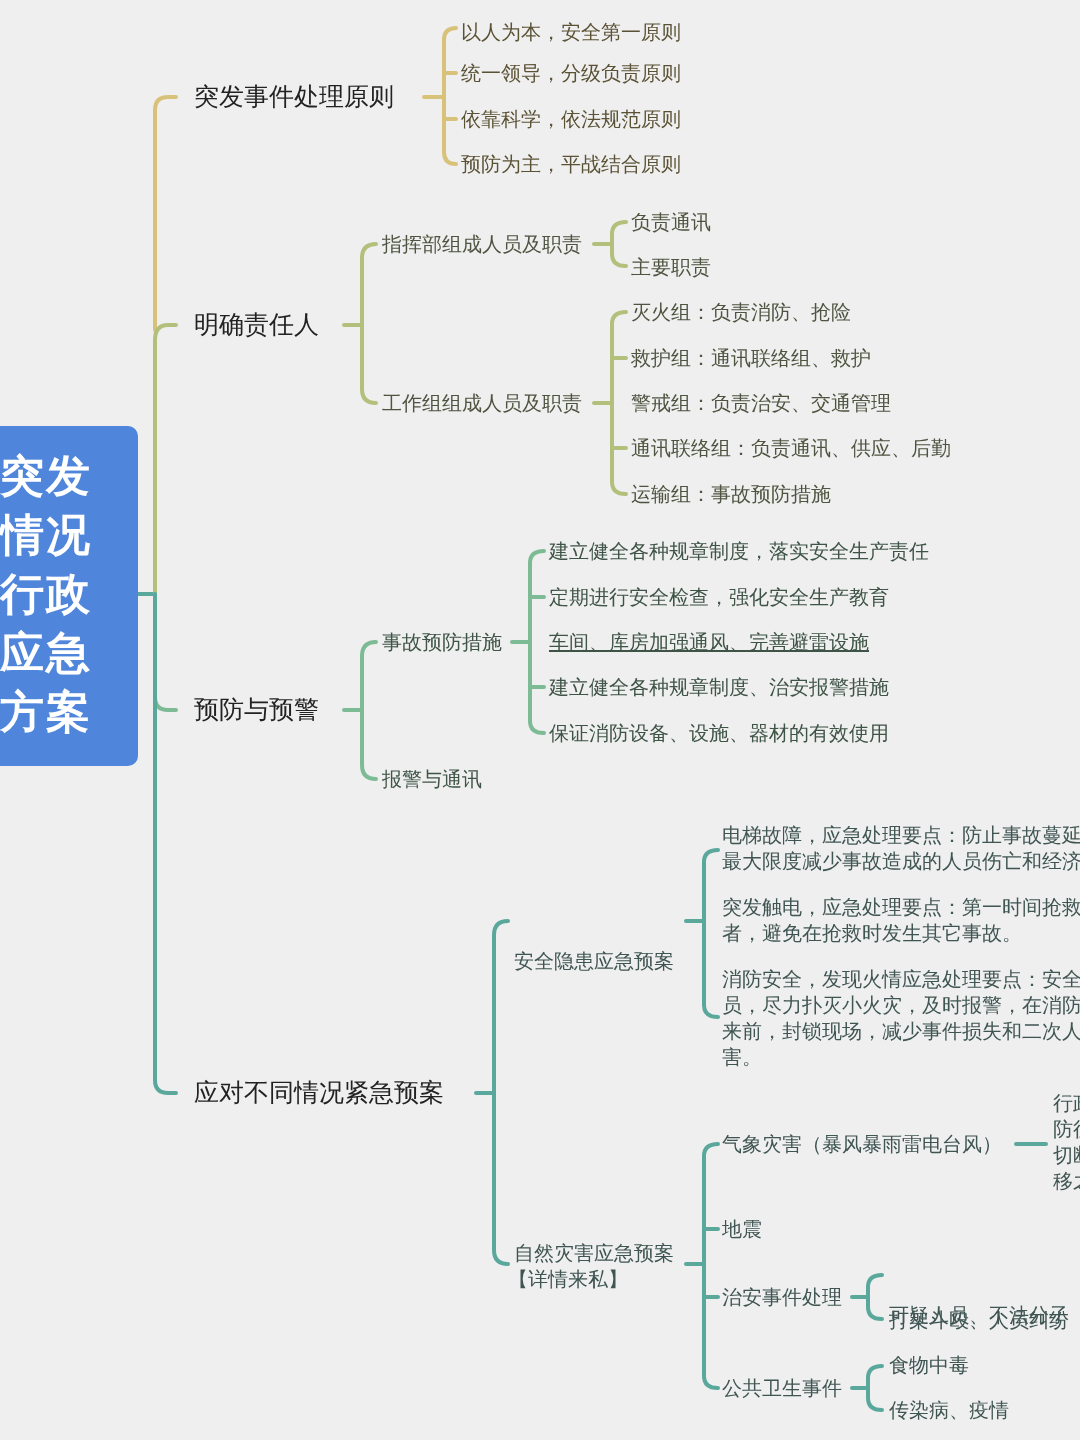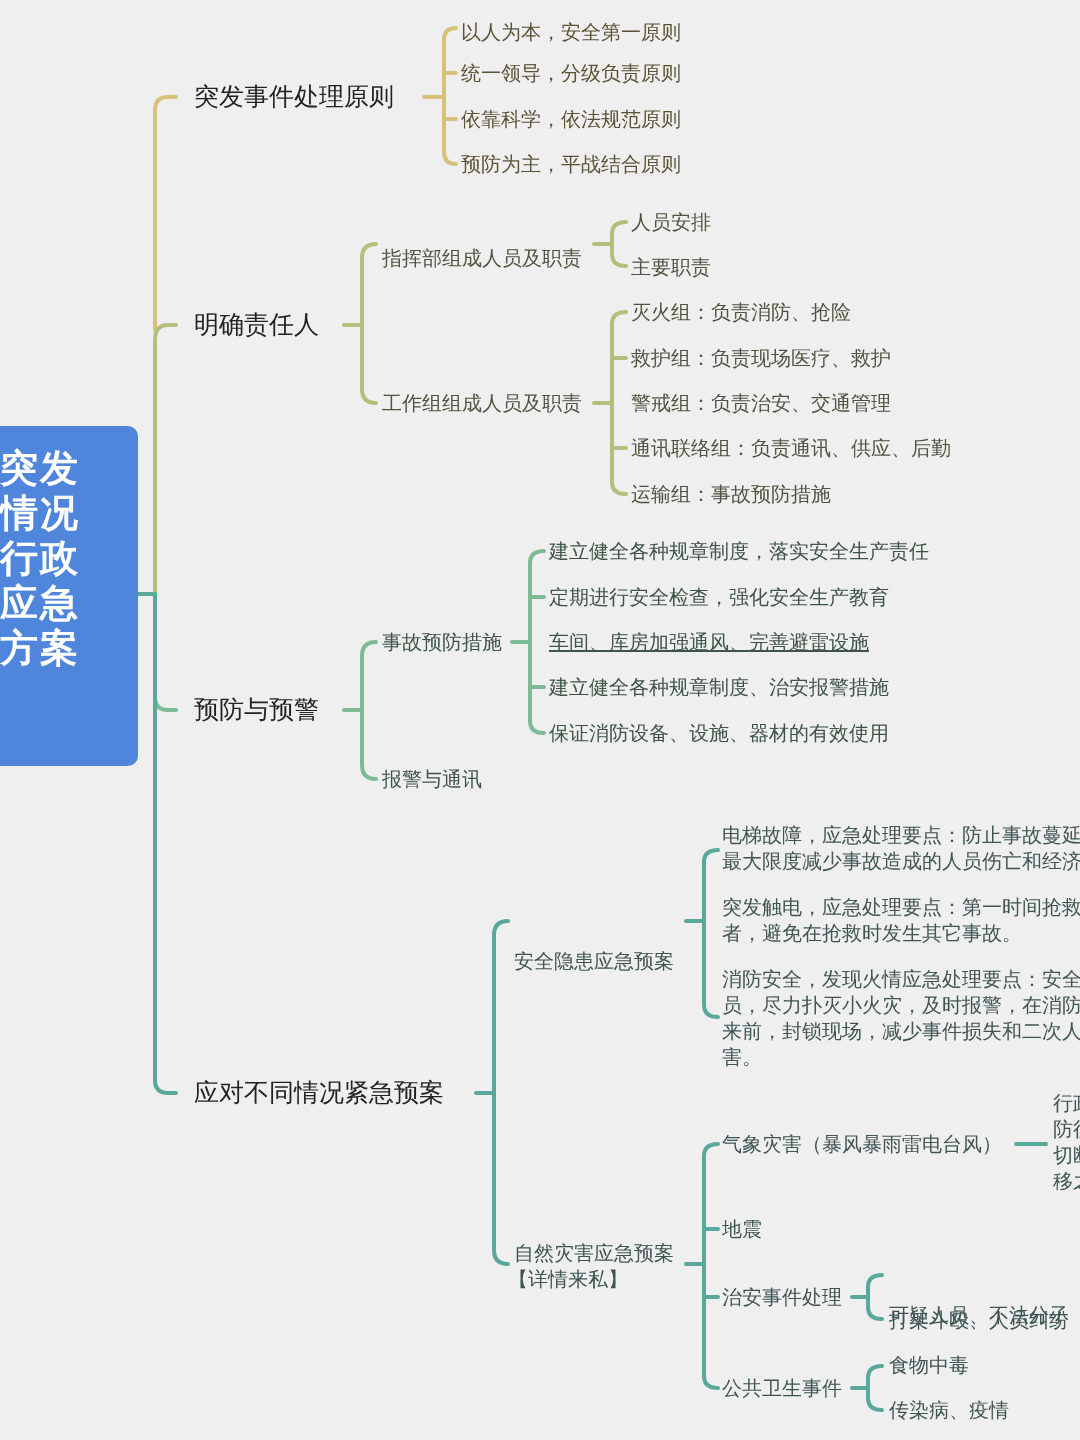"人员安排" div.t { text: 人员安排 -> 负责通讯 }
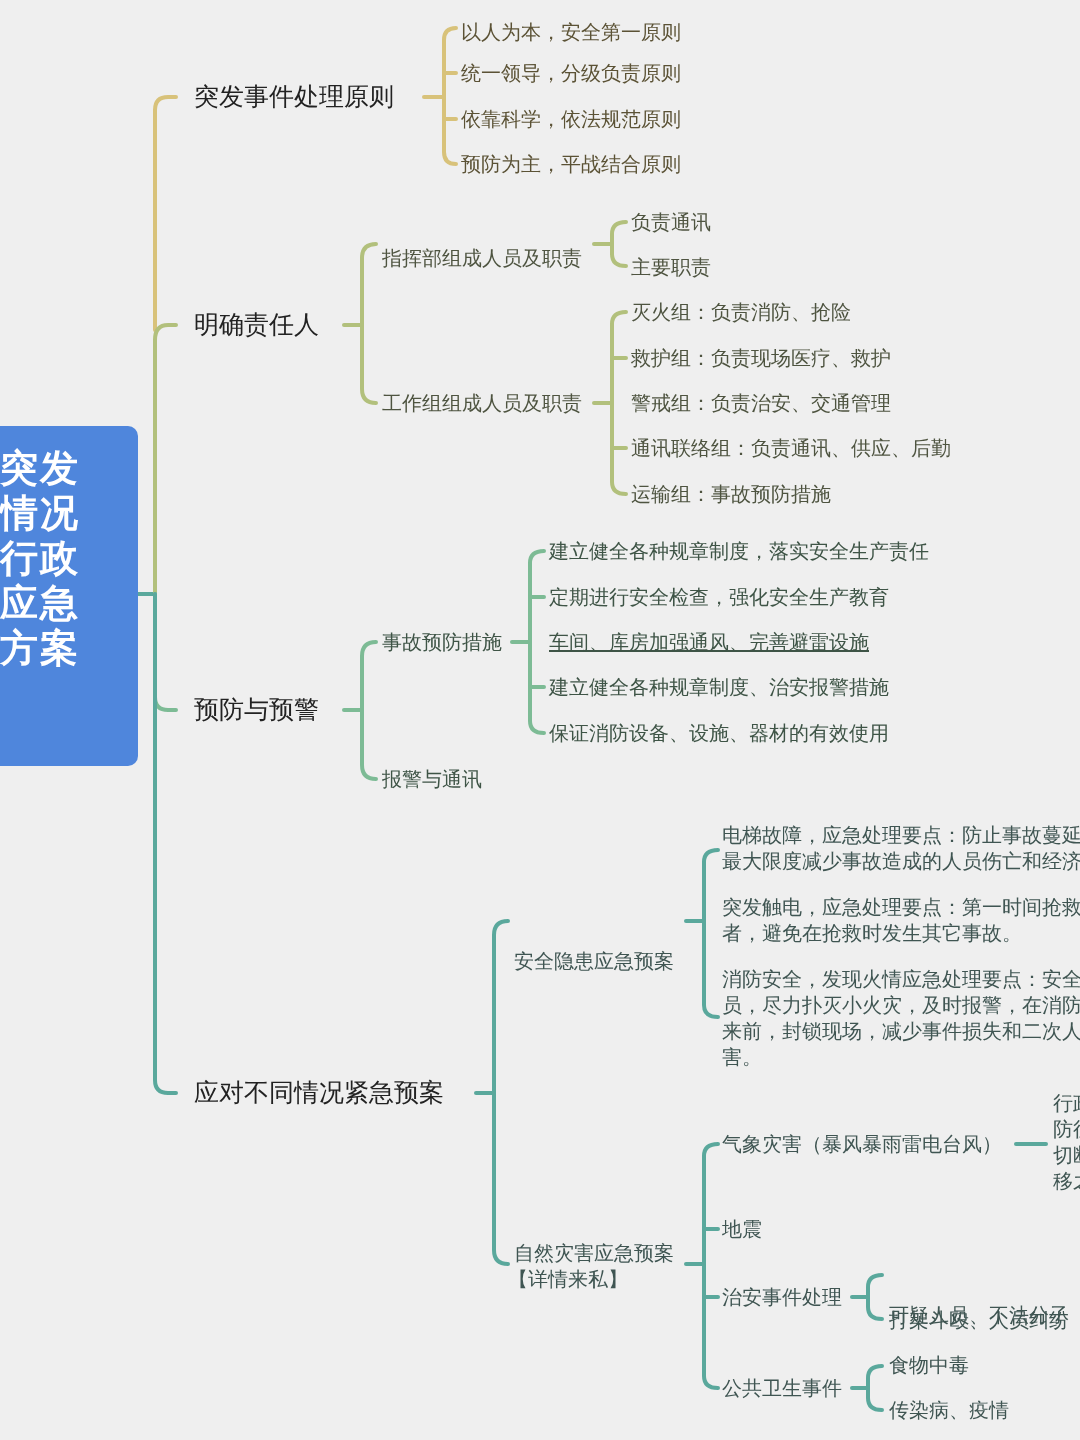"指挥部组成人员及职责" div.t { top: 245px -> 231px }
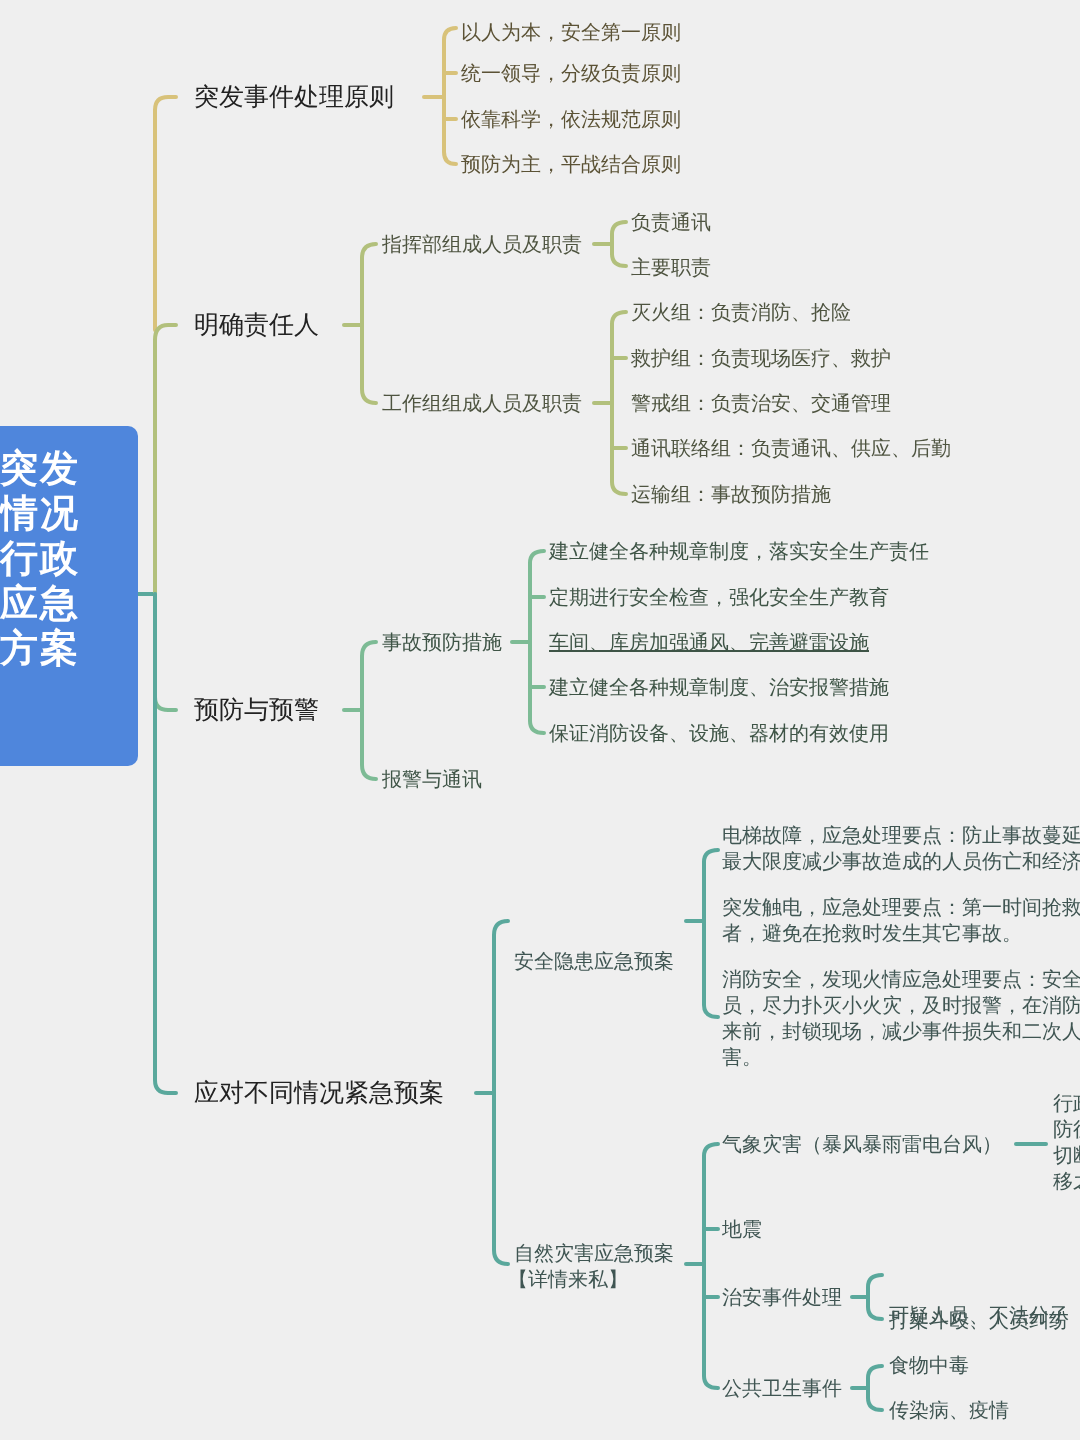"救护组：负责现场医疗、救护" div.t { text: 负责现场医疗 -> 通讯联络组 }
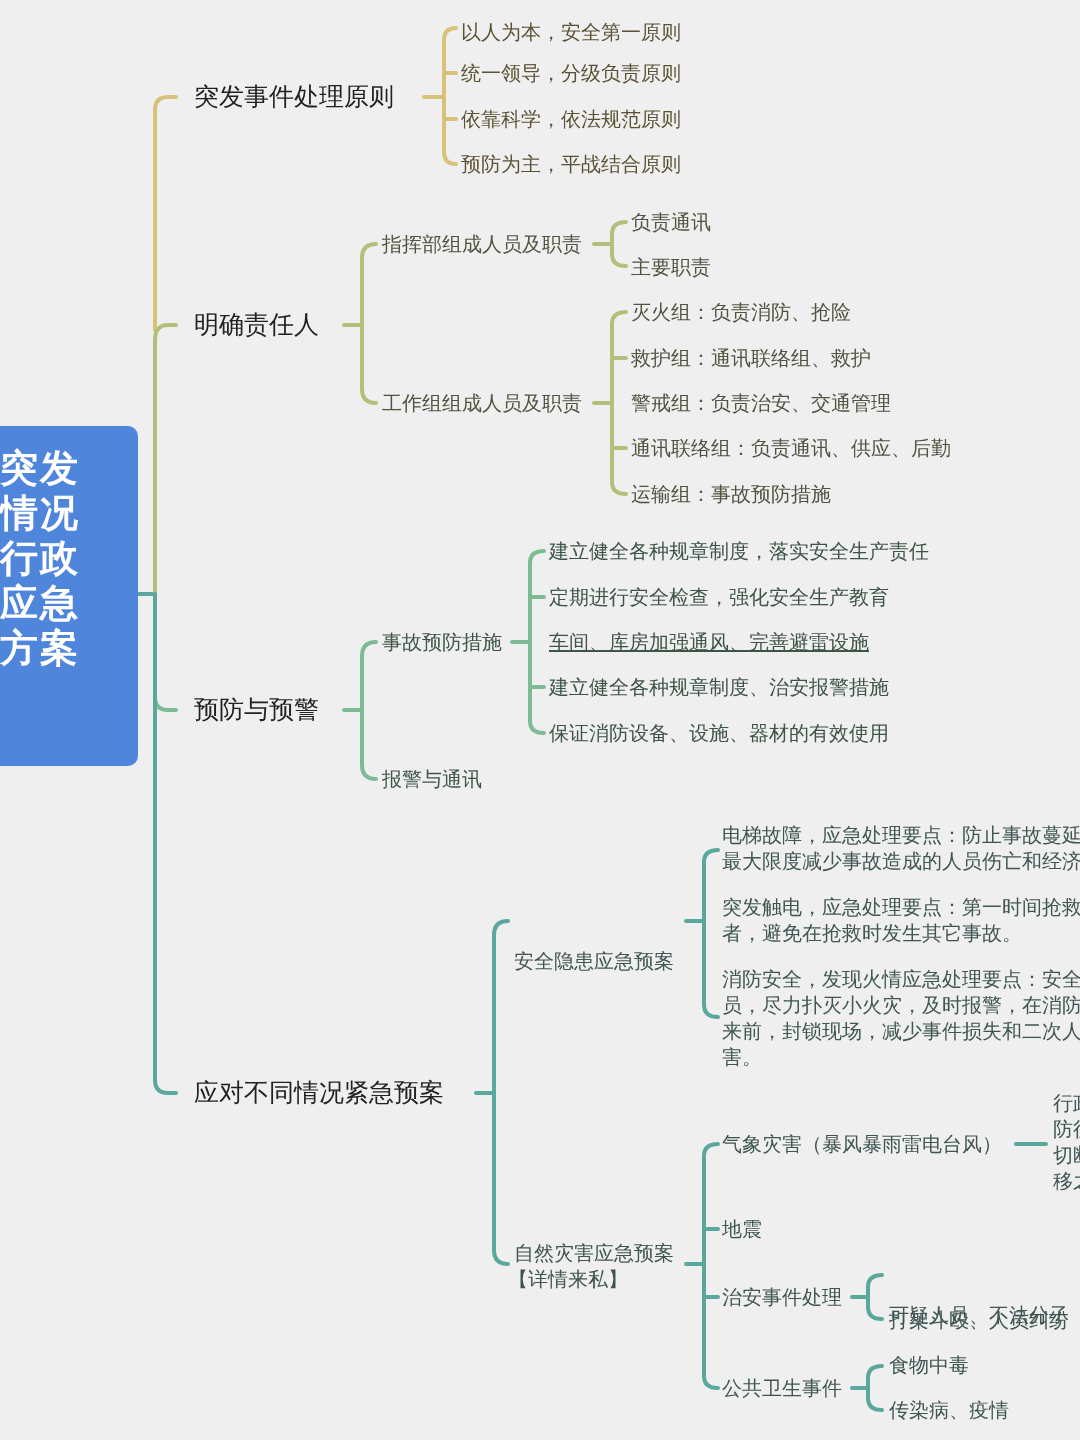"突发情况行政应急方案" .root-title { font-size: 38px -> 44px; line-height: 45px -> 59px }
